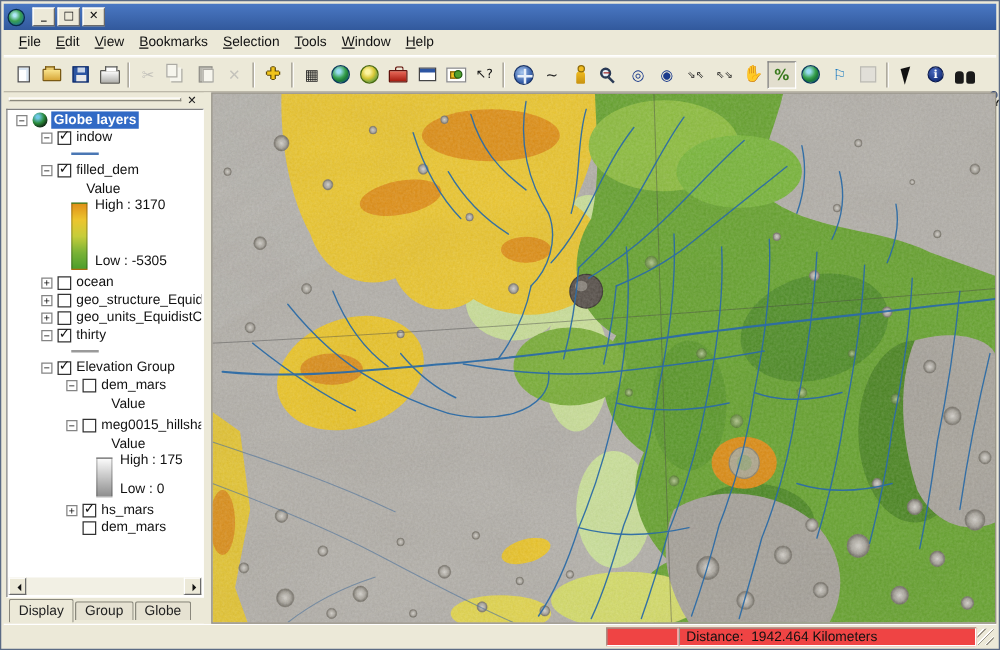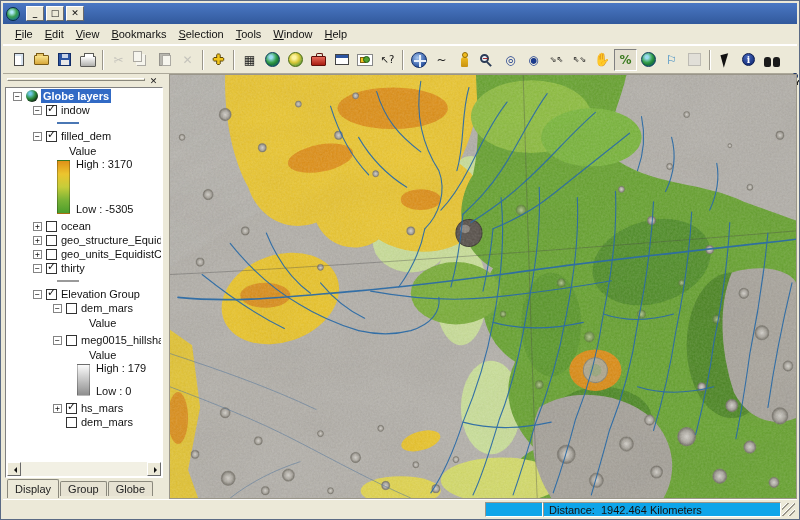"High : 3170" .lrow { align-items: center -> flex-end }
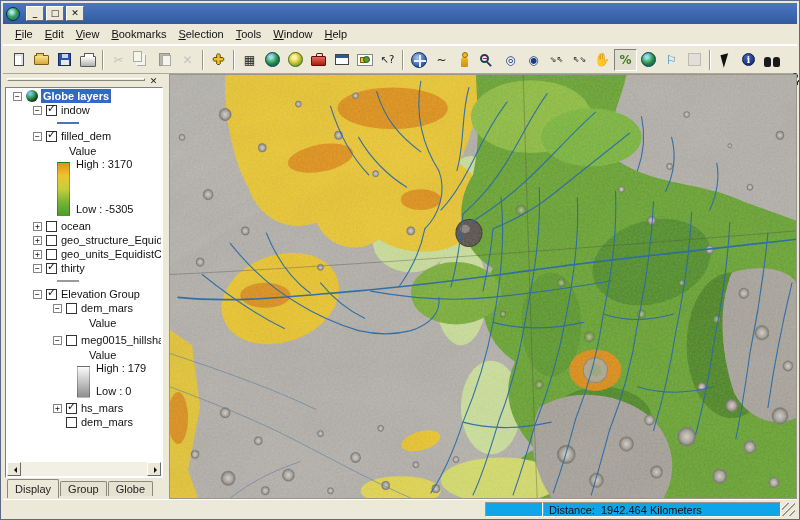"High : 179" span.hilab { text: 179 -> 175 }
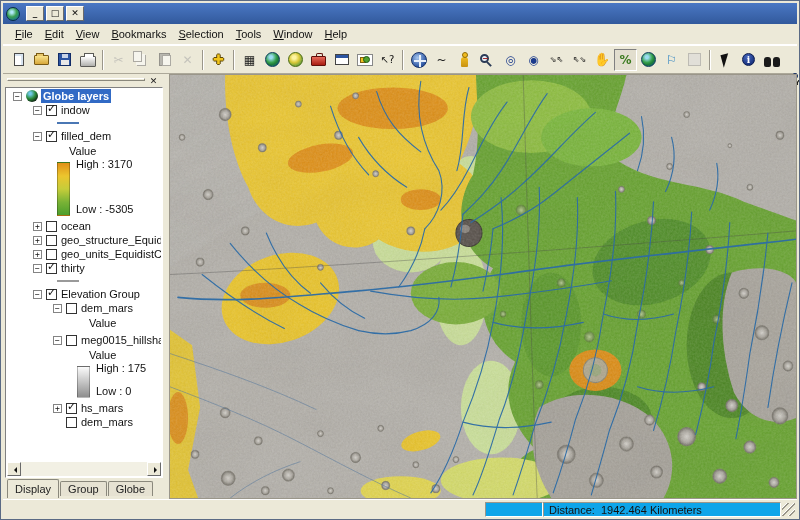"Distance: 1942.464 Kilometers" .sb-panel { background: #0ea5e9 -> #ef4444 }
